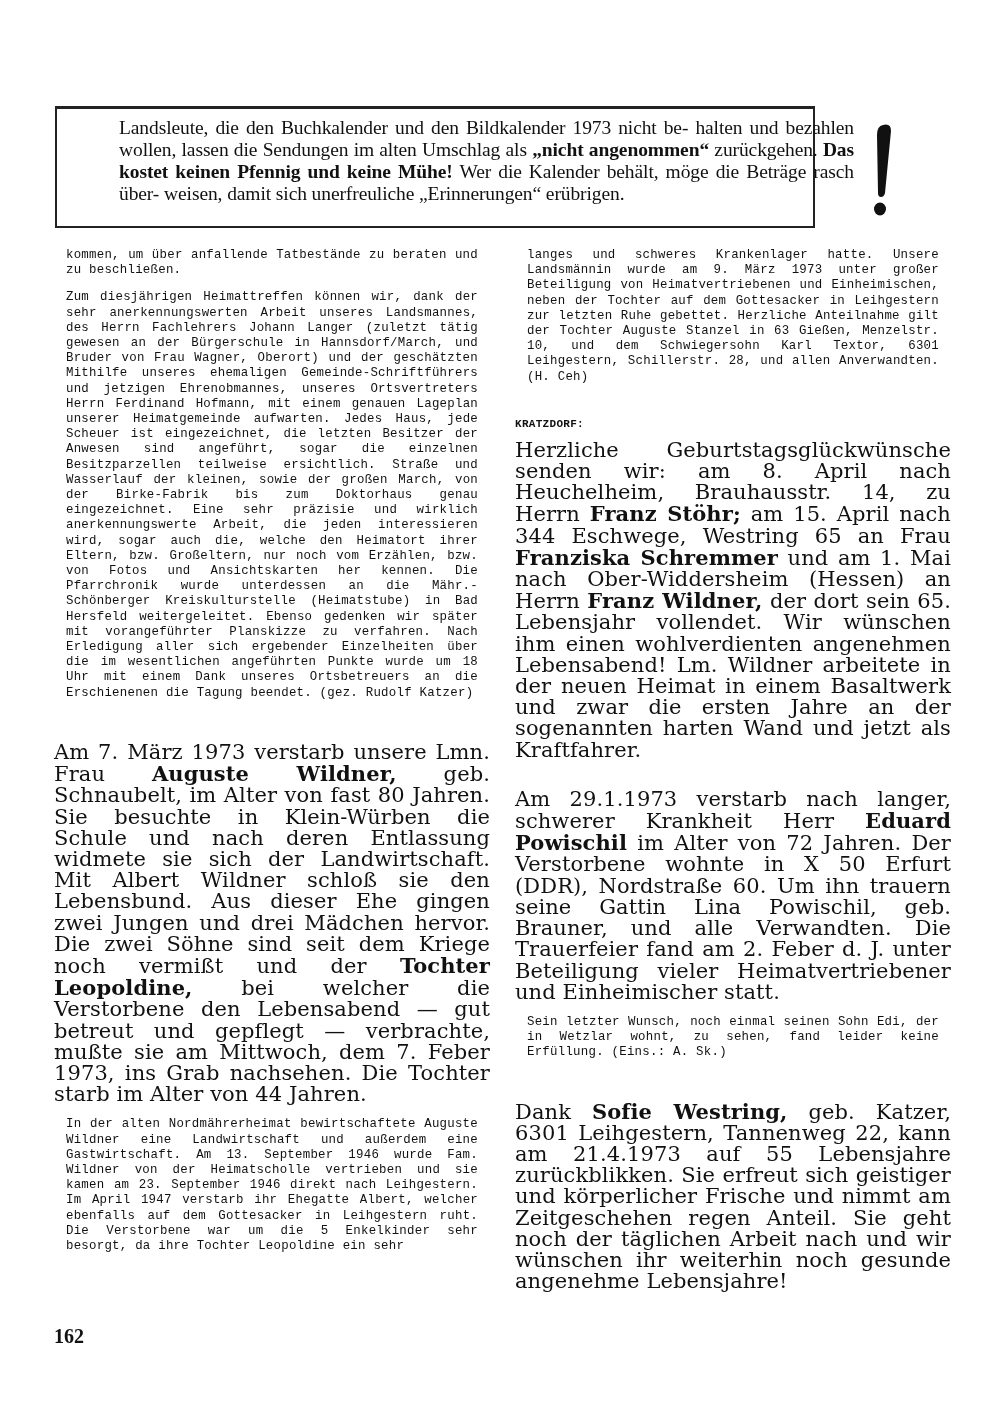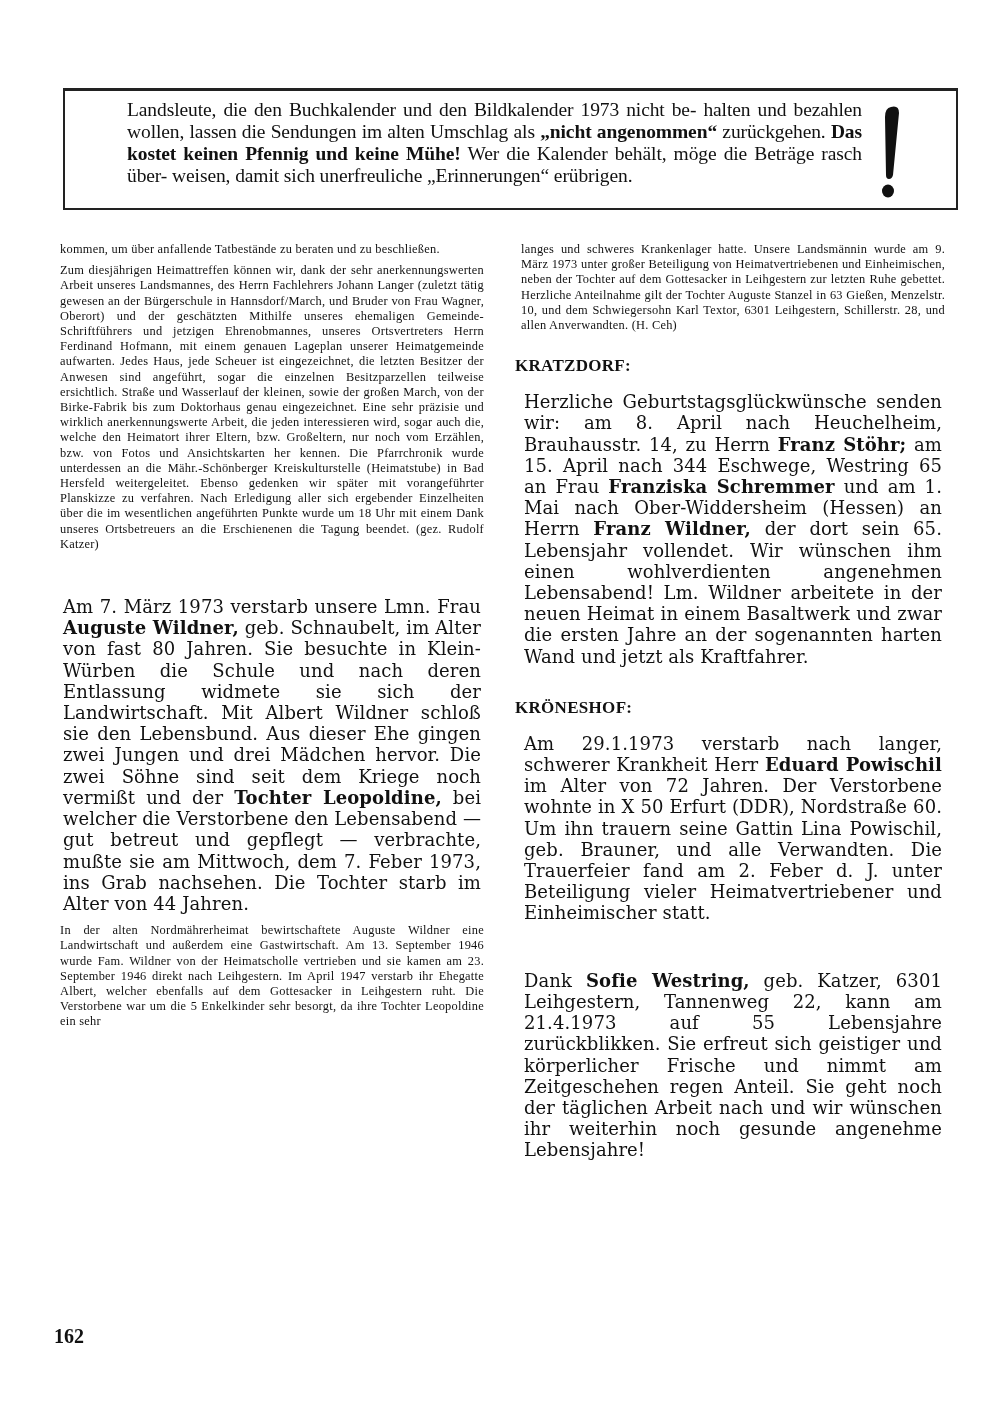"Landsleute, die den Buchkalender und" .notice-box { margin-left: 8px -> none; top: 88px -> 106px; width: 895px -> 760px }
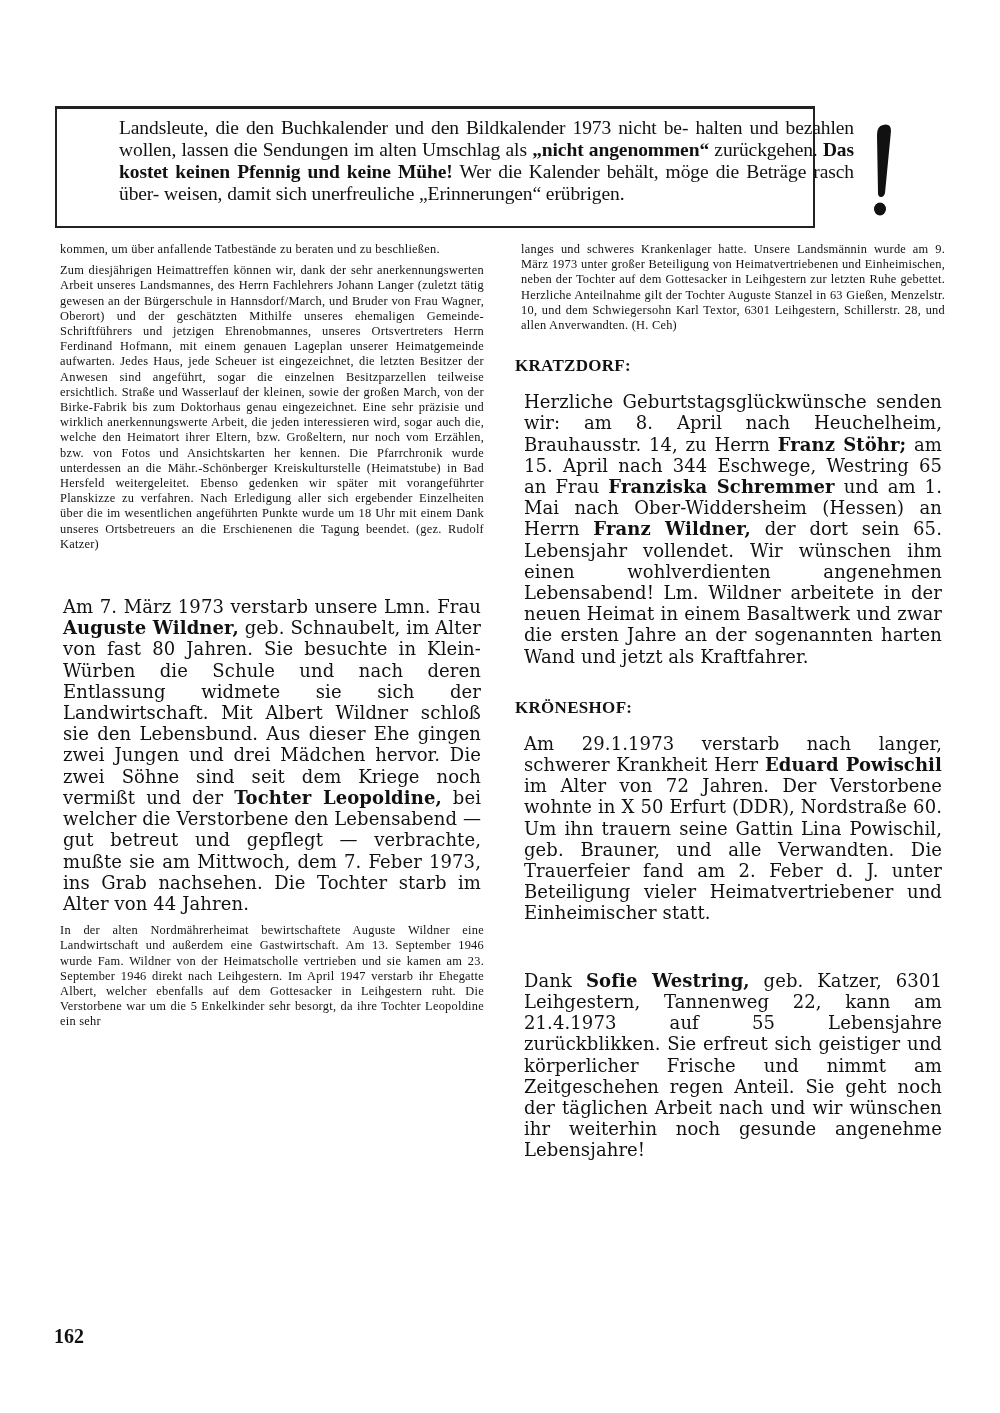"kommen, um über anfallende Tatbestände" .small { font-family: Liberation Serif, serif -> Liberation Mono, monospace; margin: 6px -> 12px }
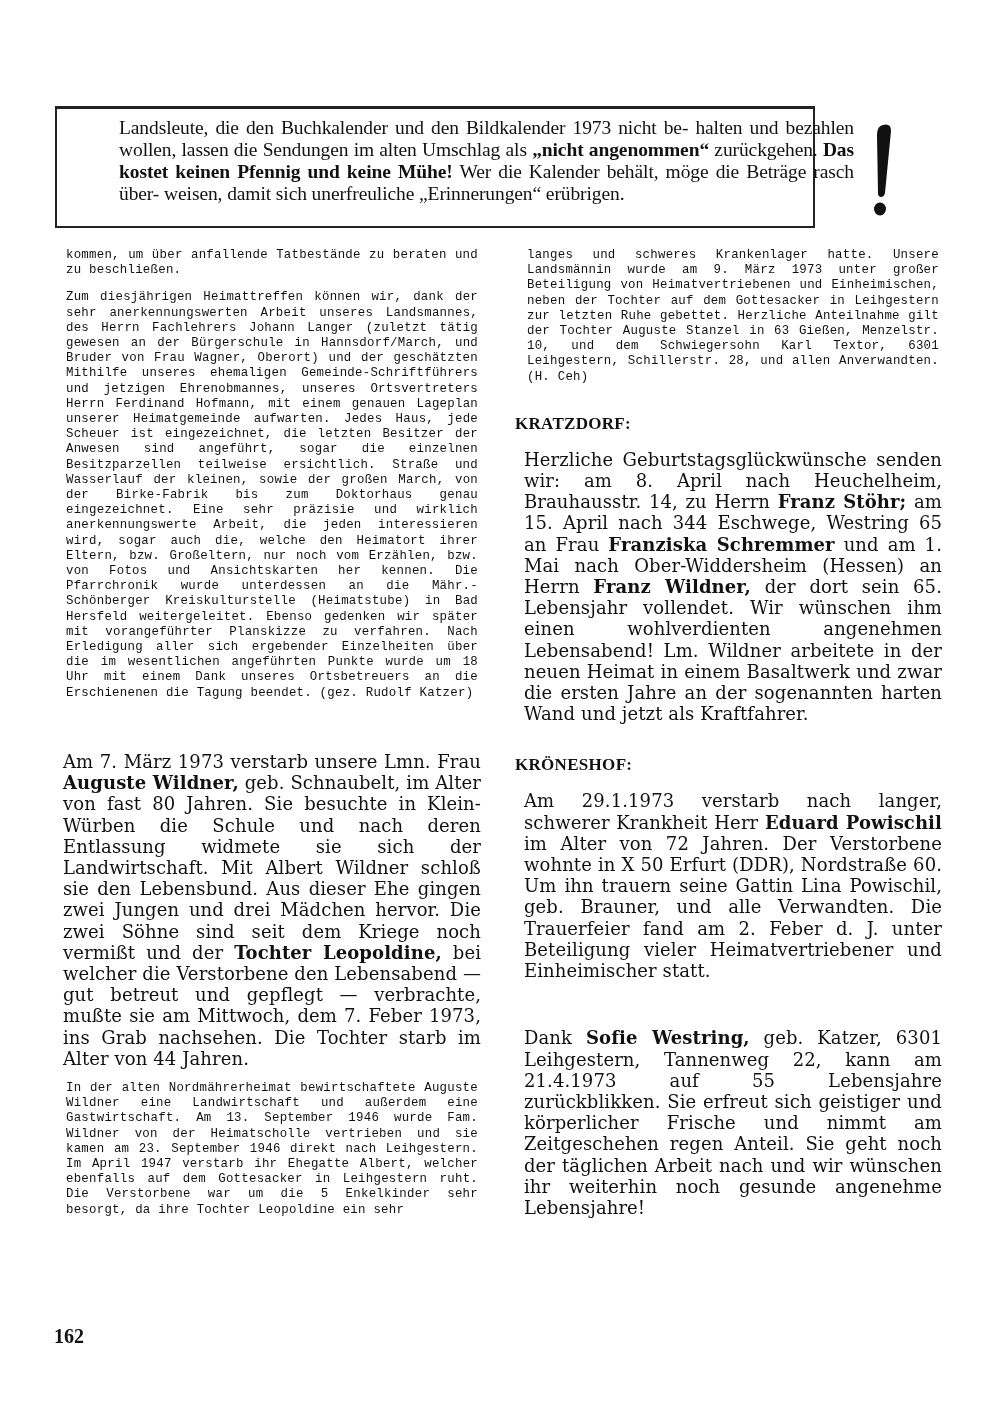"KRATZDORF:" .heading { font-family: Liberation Serif, serif -> Liberation Mono, monospace; font-size: 17px -> 11px }
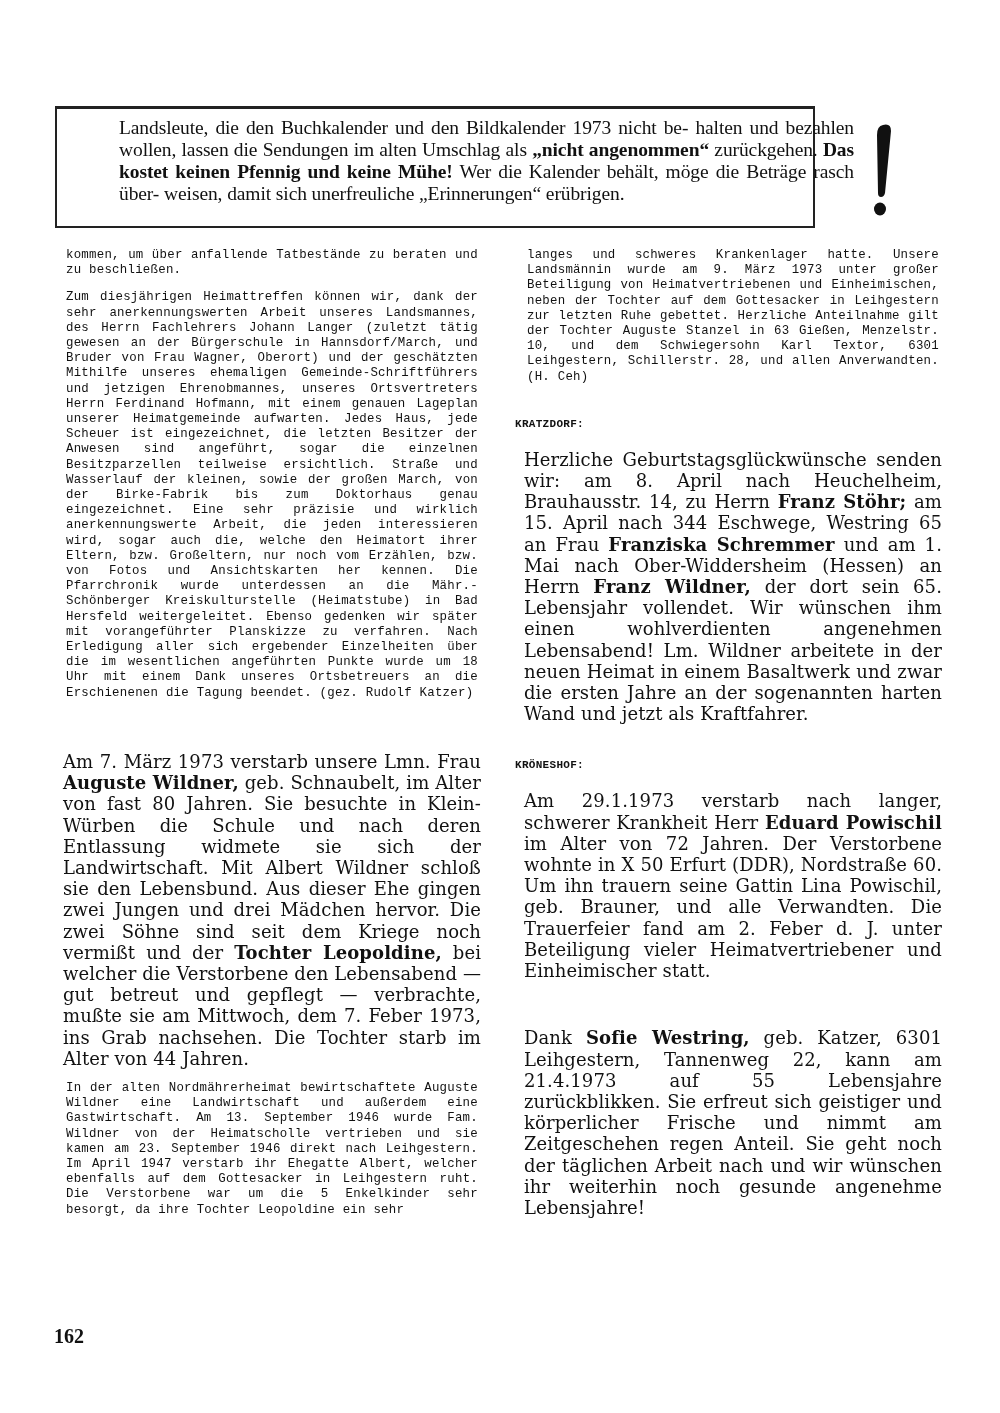"Herzliche Geburtstagsglückwünsche senden" .large { font-size: 18px -> 21px; margin: 9px -> 0 }
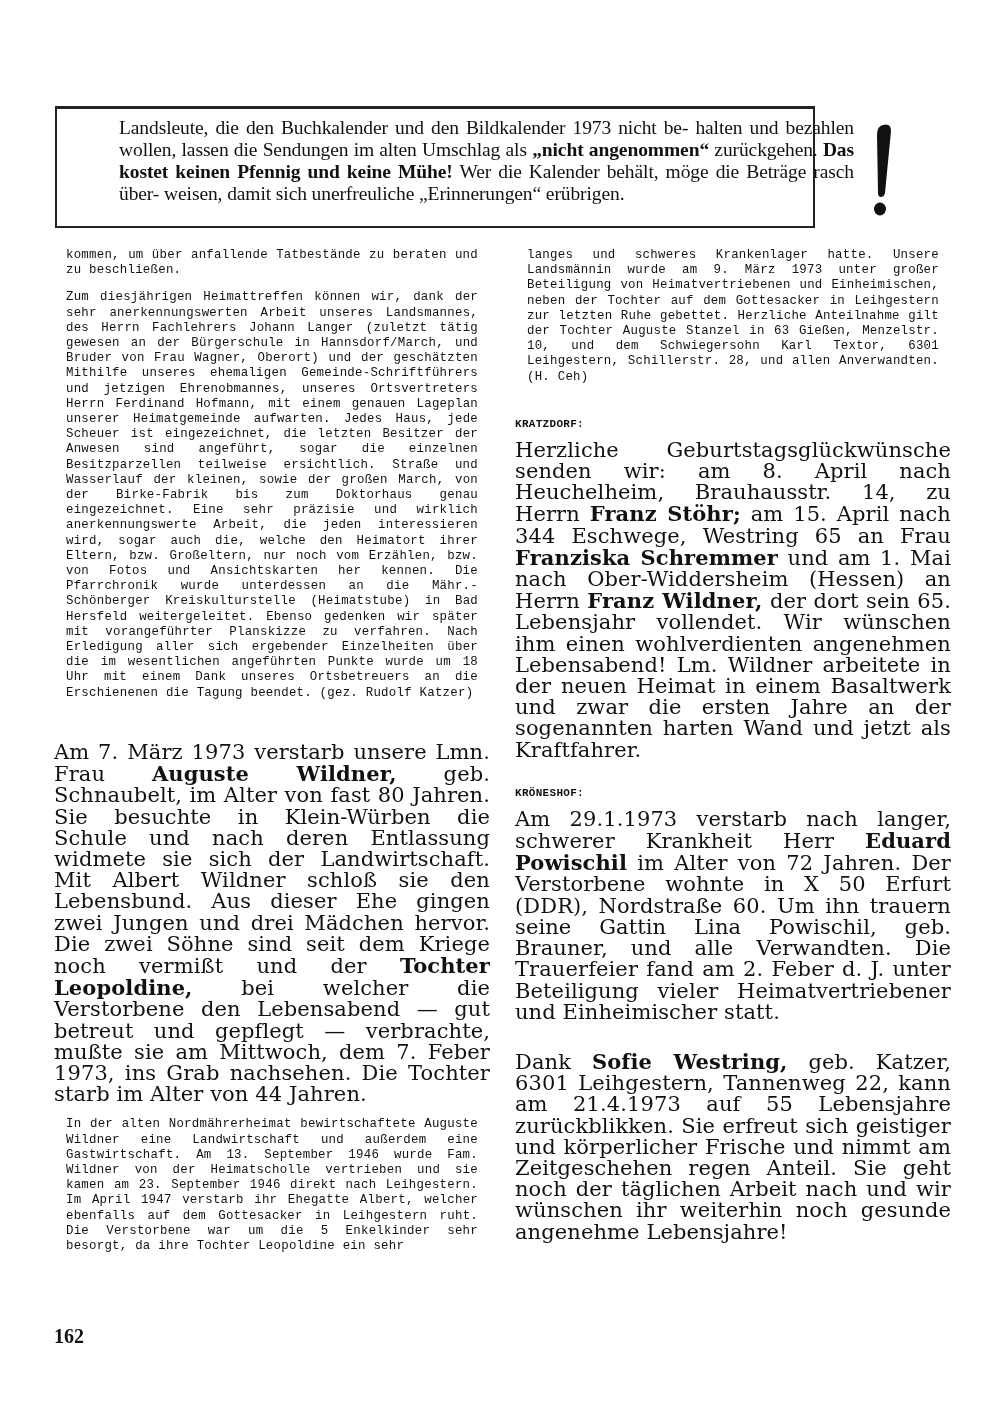"KRÖNESHOF:" h2.heading { html: <h2>KRÖNESHOF:</h2> -> none }
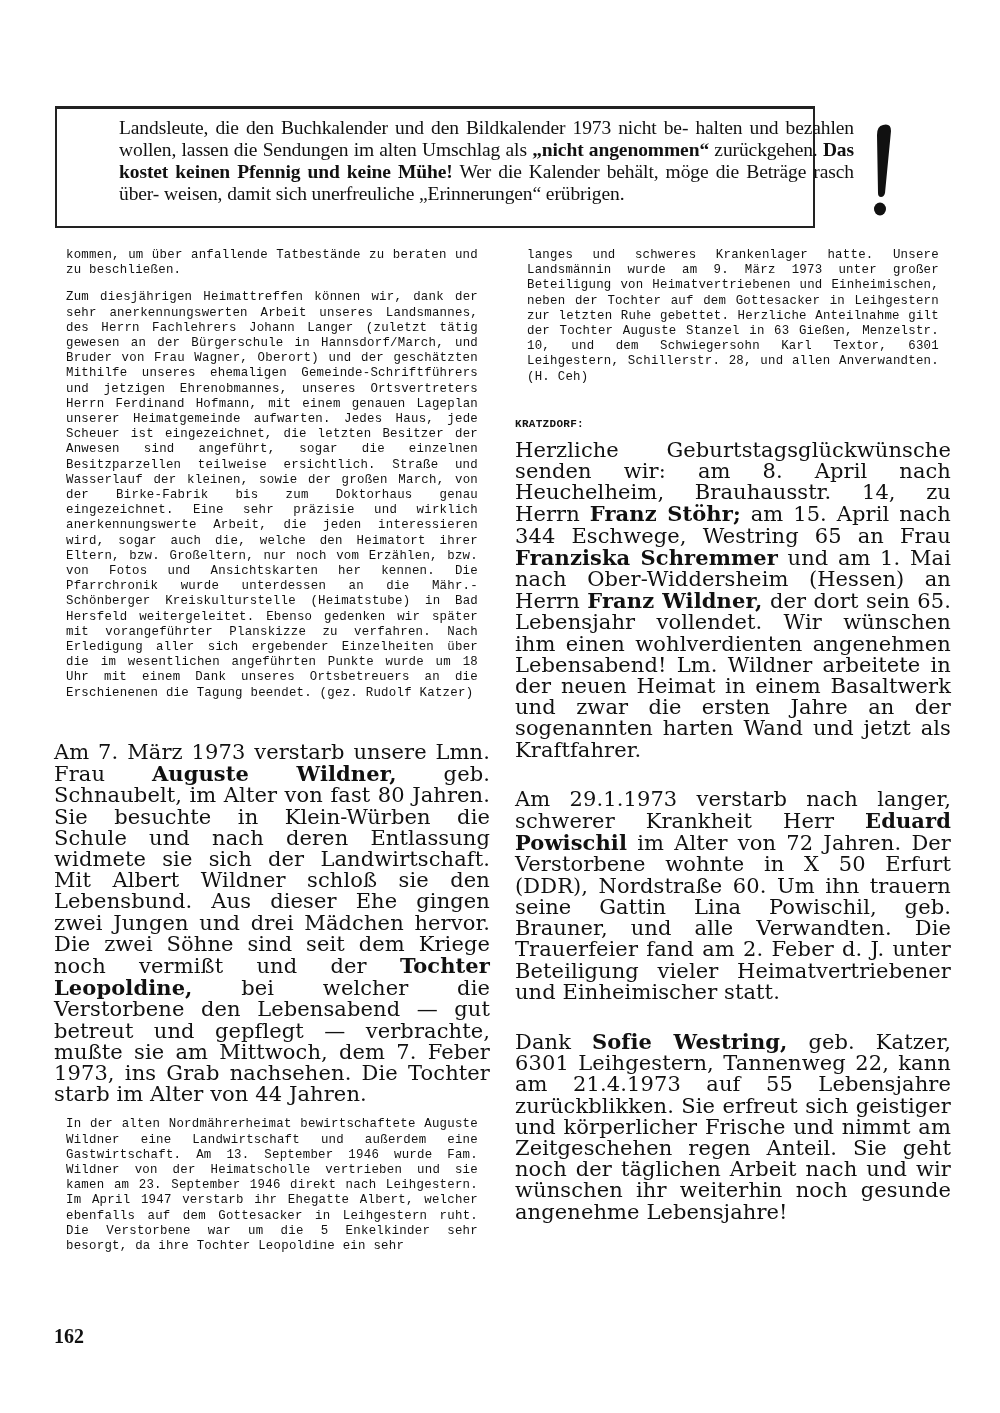"Sein letzter Wunsch, noch einmal" p.small { html: none -> <p>Sein letzter Wunsch, noch einmal seinen Sohn Edi, der in Wetzlar wohnt, zu sehen, fand leider keine Erfüllung. (Eins.: A. Sk.)</p> }
